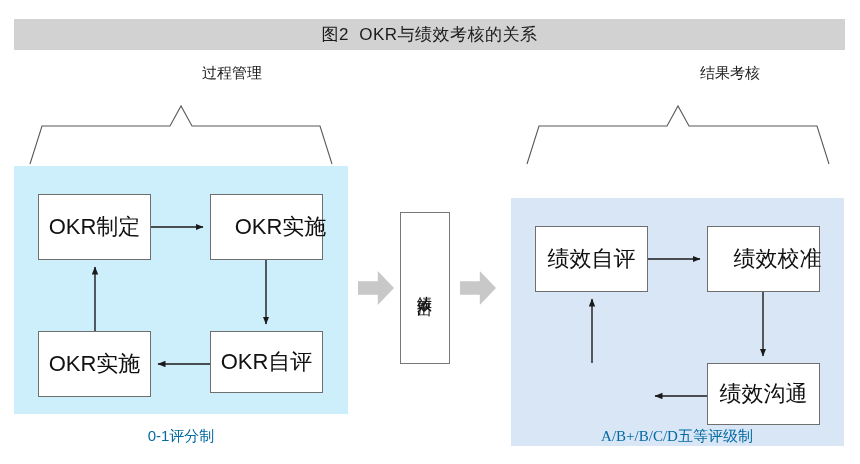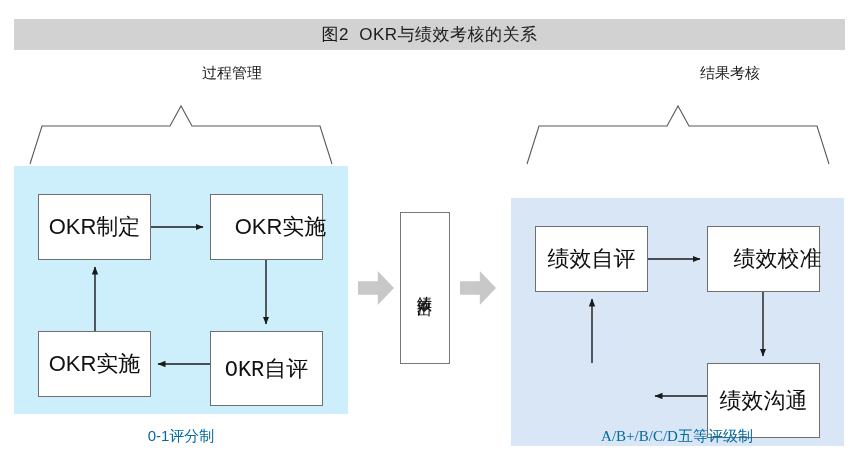"OKR自评" .n-br { font-family: Liberation Mono, monospace -> none; height: 75px -> 62px }
